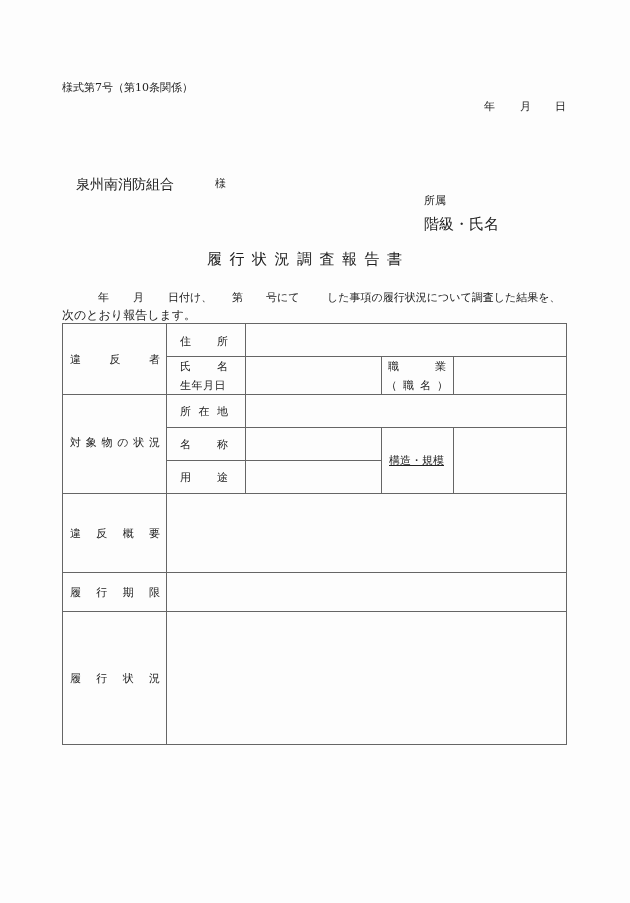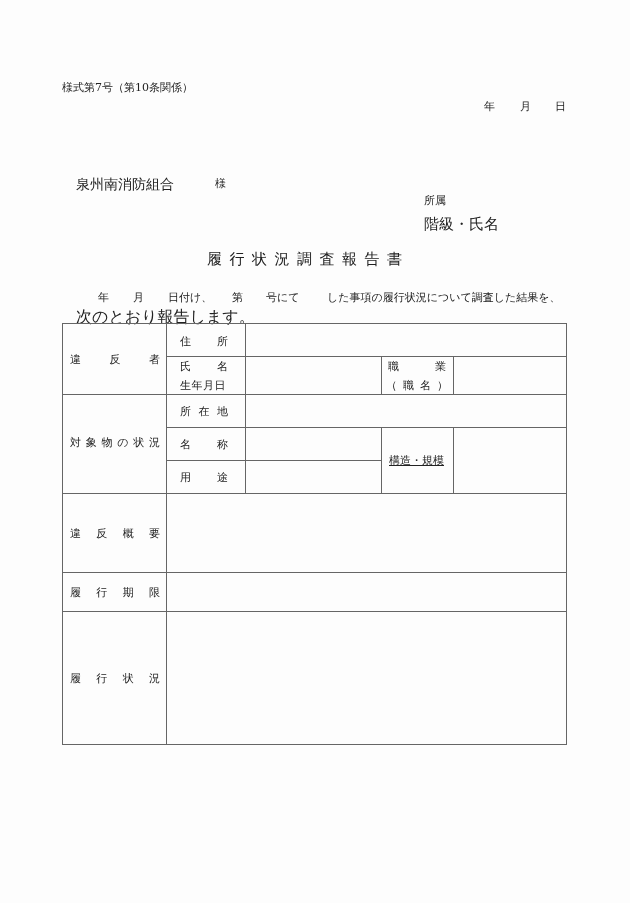"次のとおり報告します。" .intro2 { font-size: 16px -> 12px; left: 76px -> 62px }
